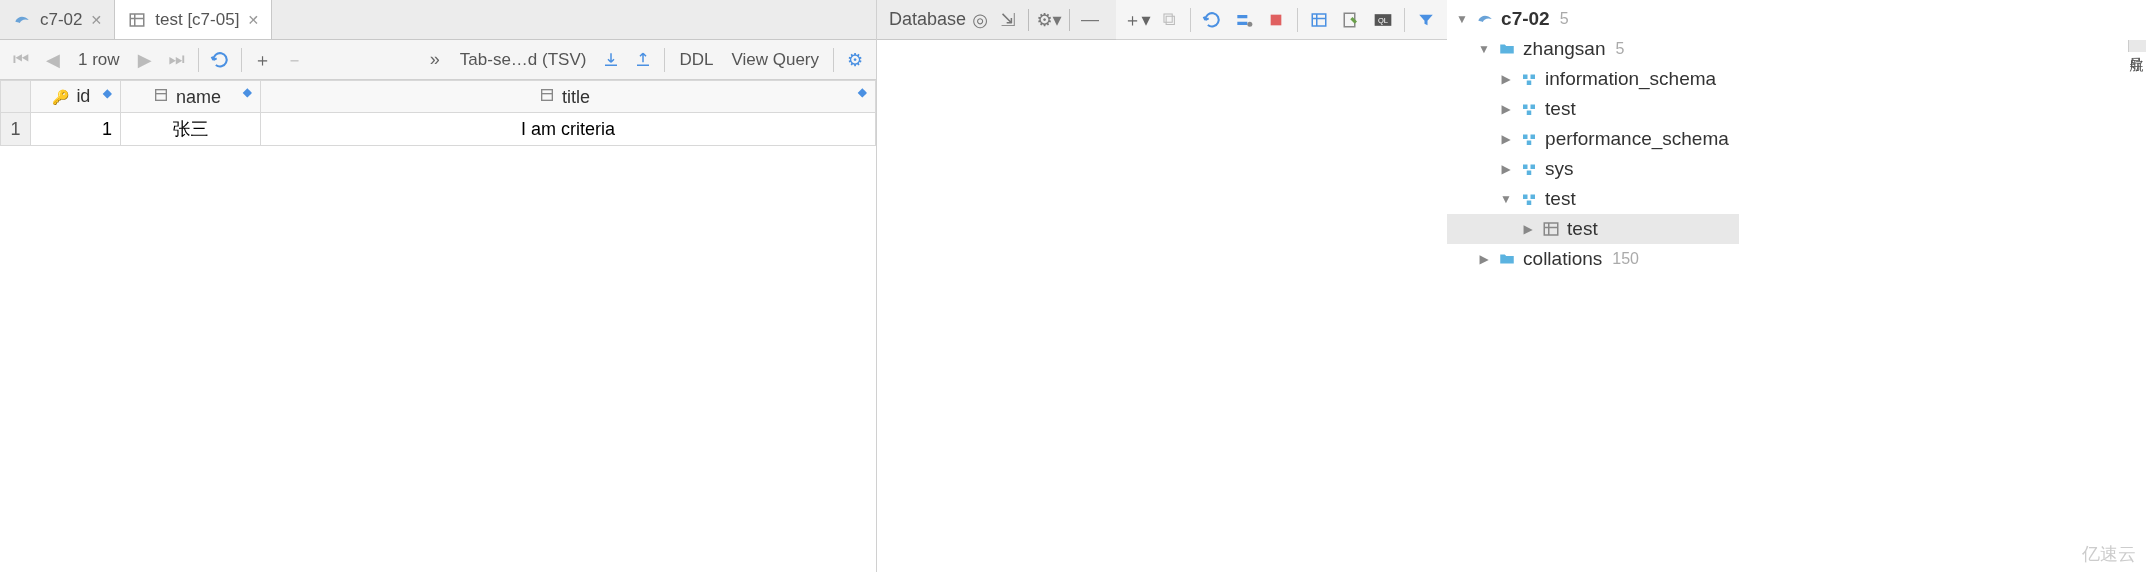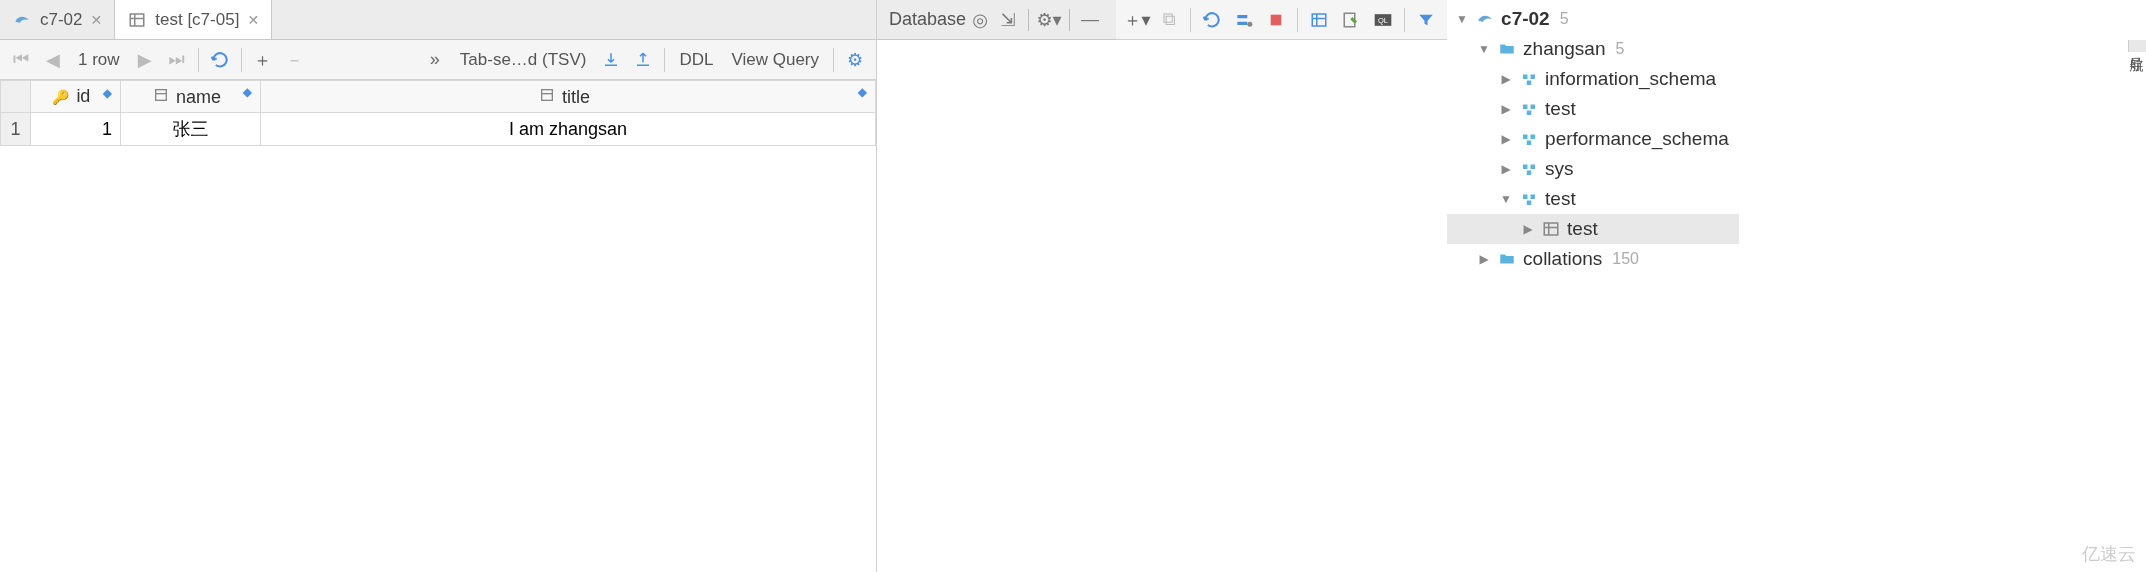"I am zhangsan" td { text: zhangsan -> criteria }
